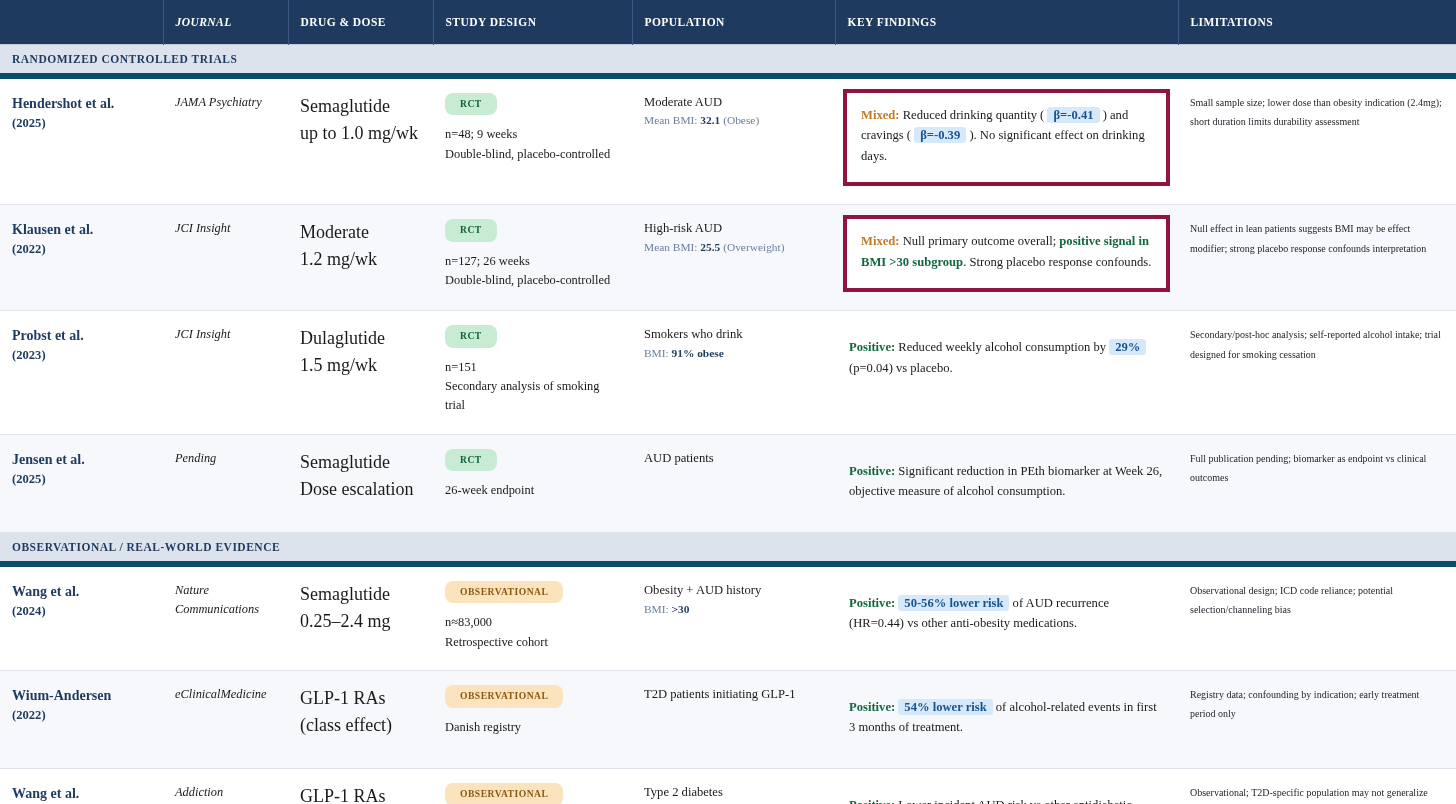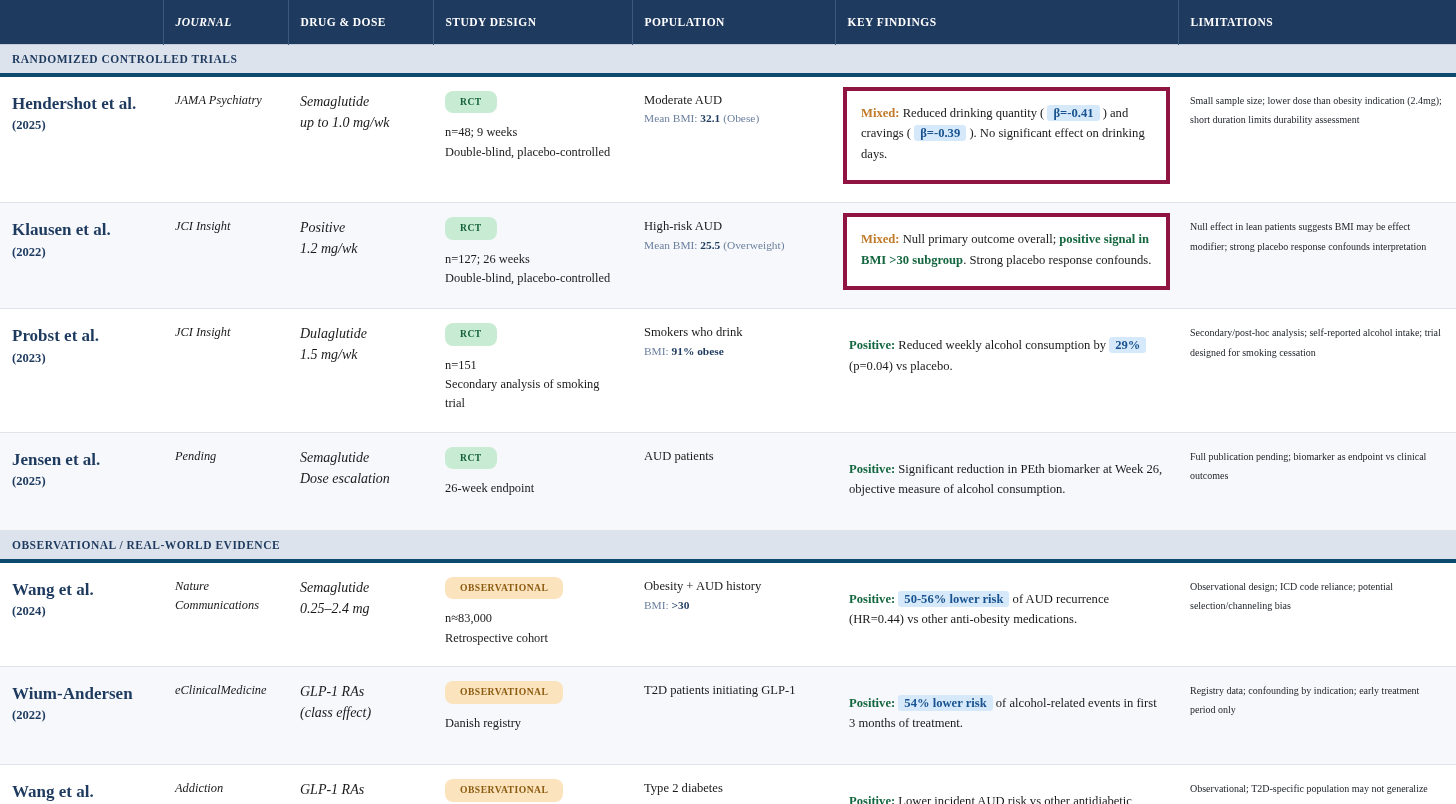"RANDOMIZED CONTROLLED TRIALS" tr.section-row td { border-bottom: 4px solid #0c4a6e -> 6px solid #0c4a6e }
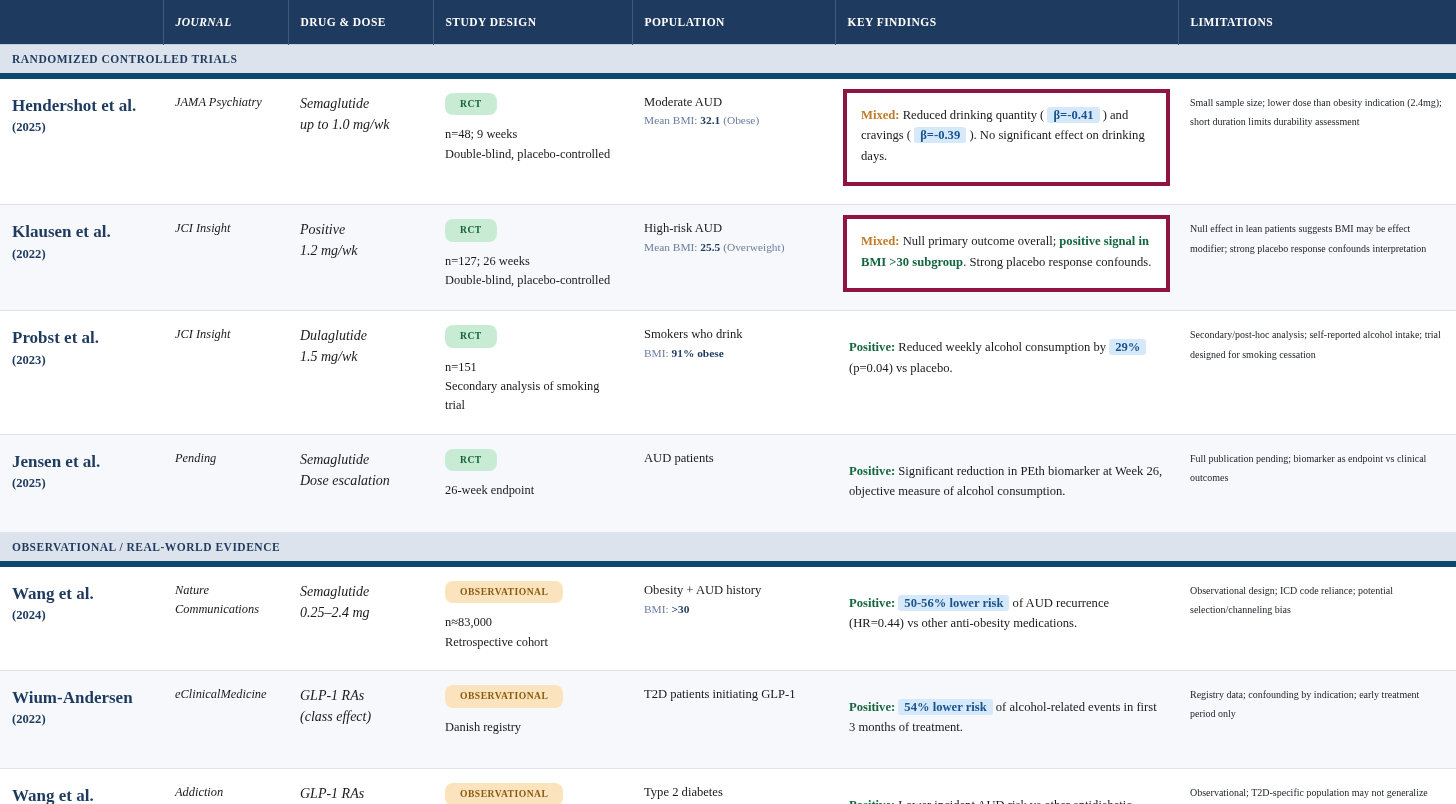"Hendershot et al." .study-name { font-size: 17px -> 14px }
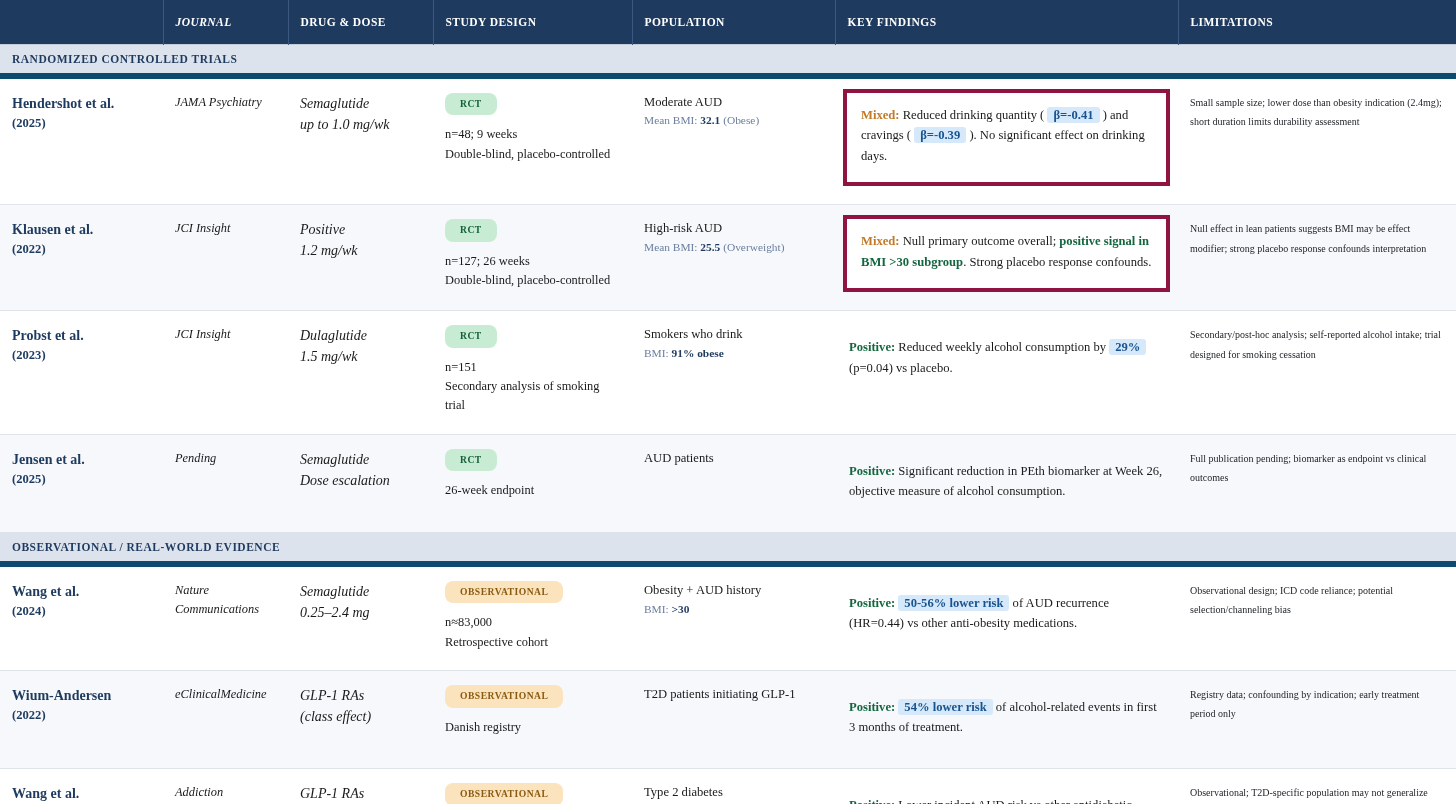"Semaglutide" .drug-line { font-size: 14px -> 18px; font-style: italic -> none }
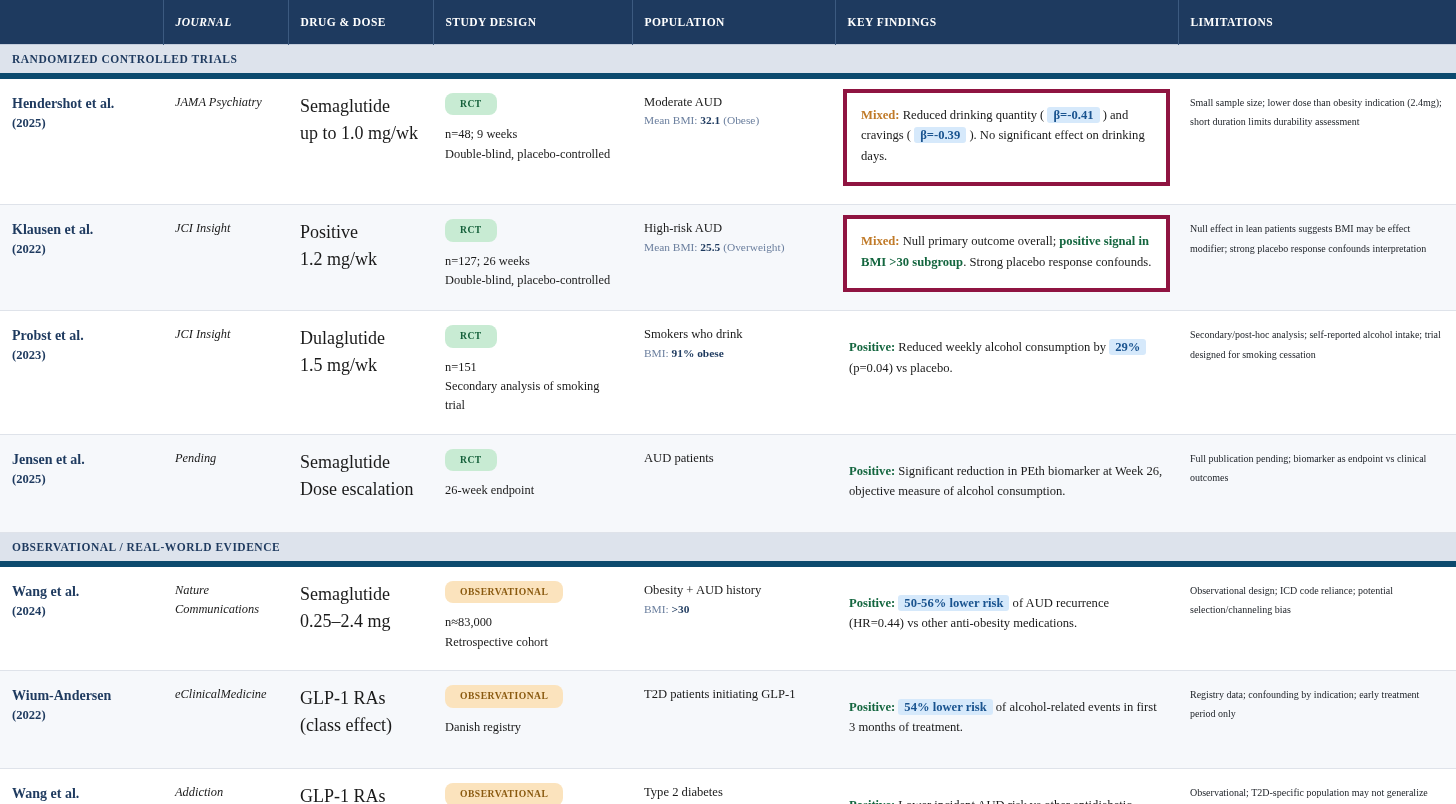"Positive" div.drug-line { text: Positive -> Moderate }
